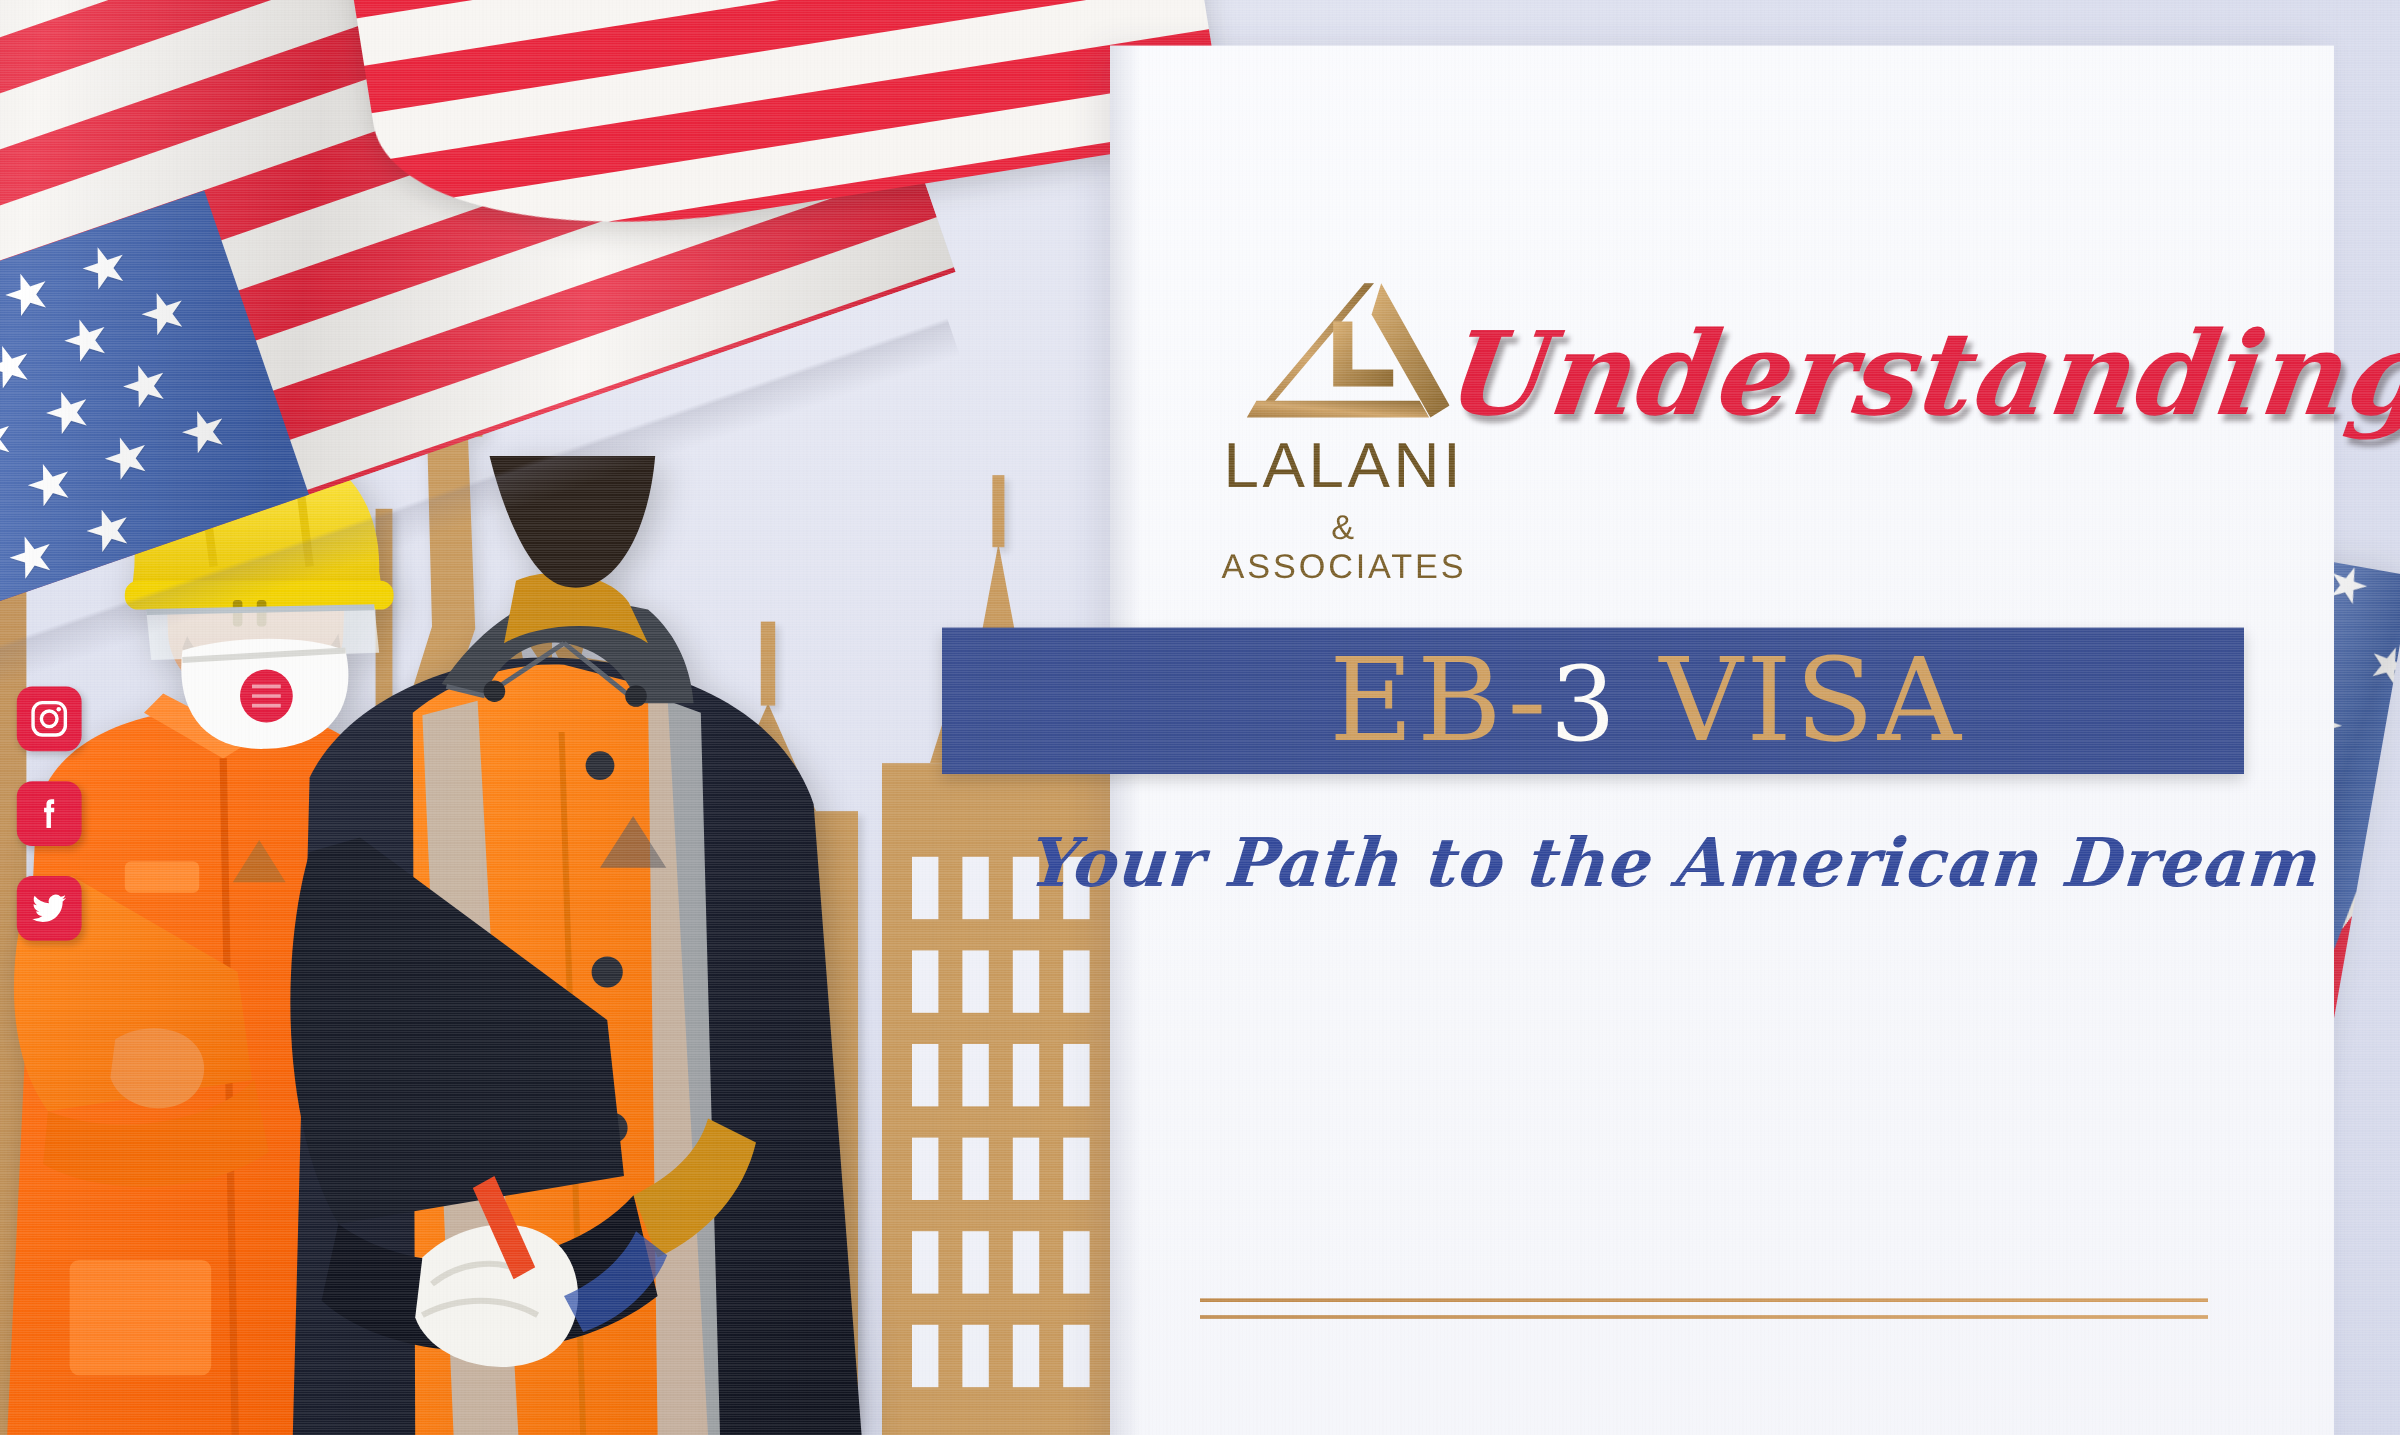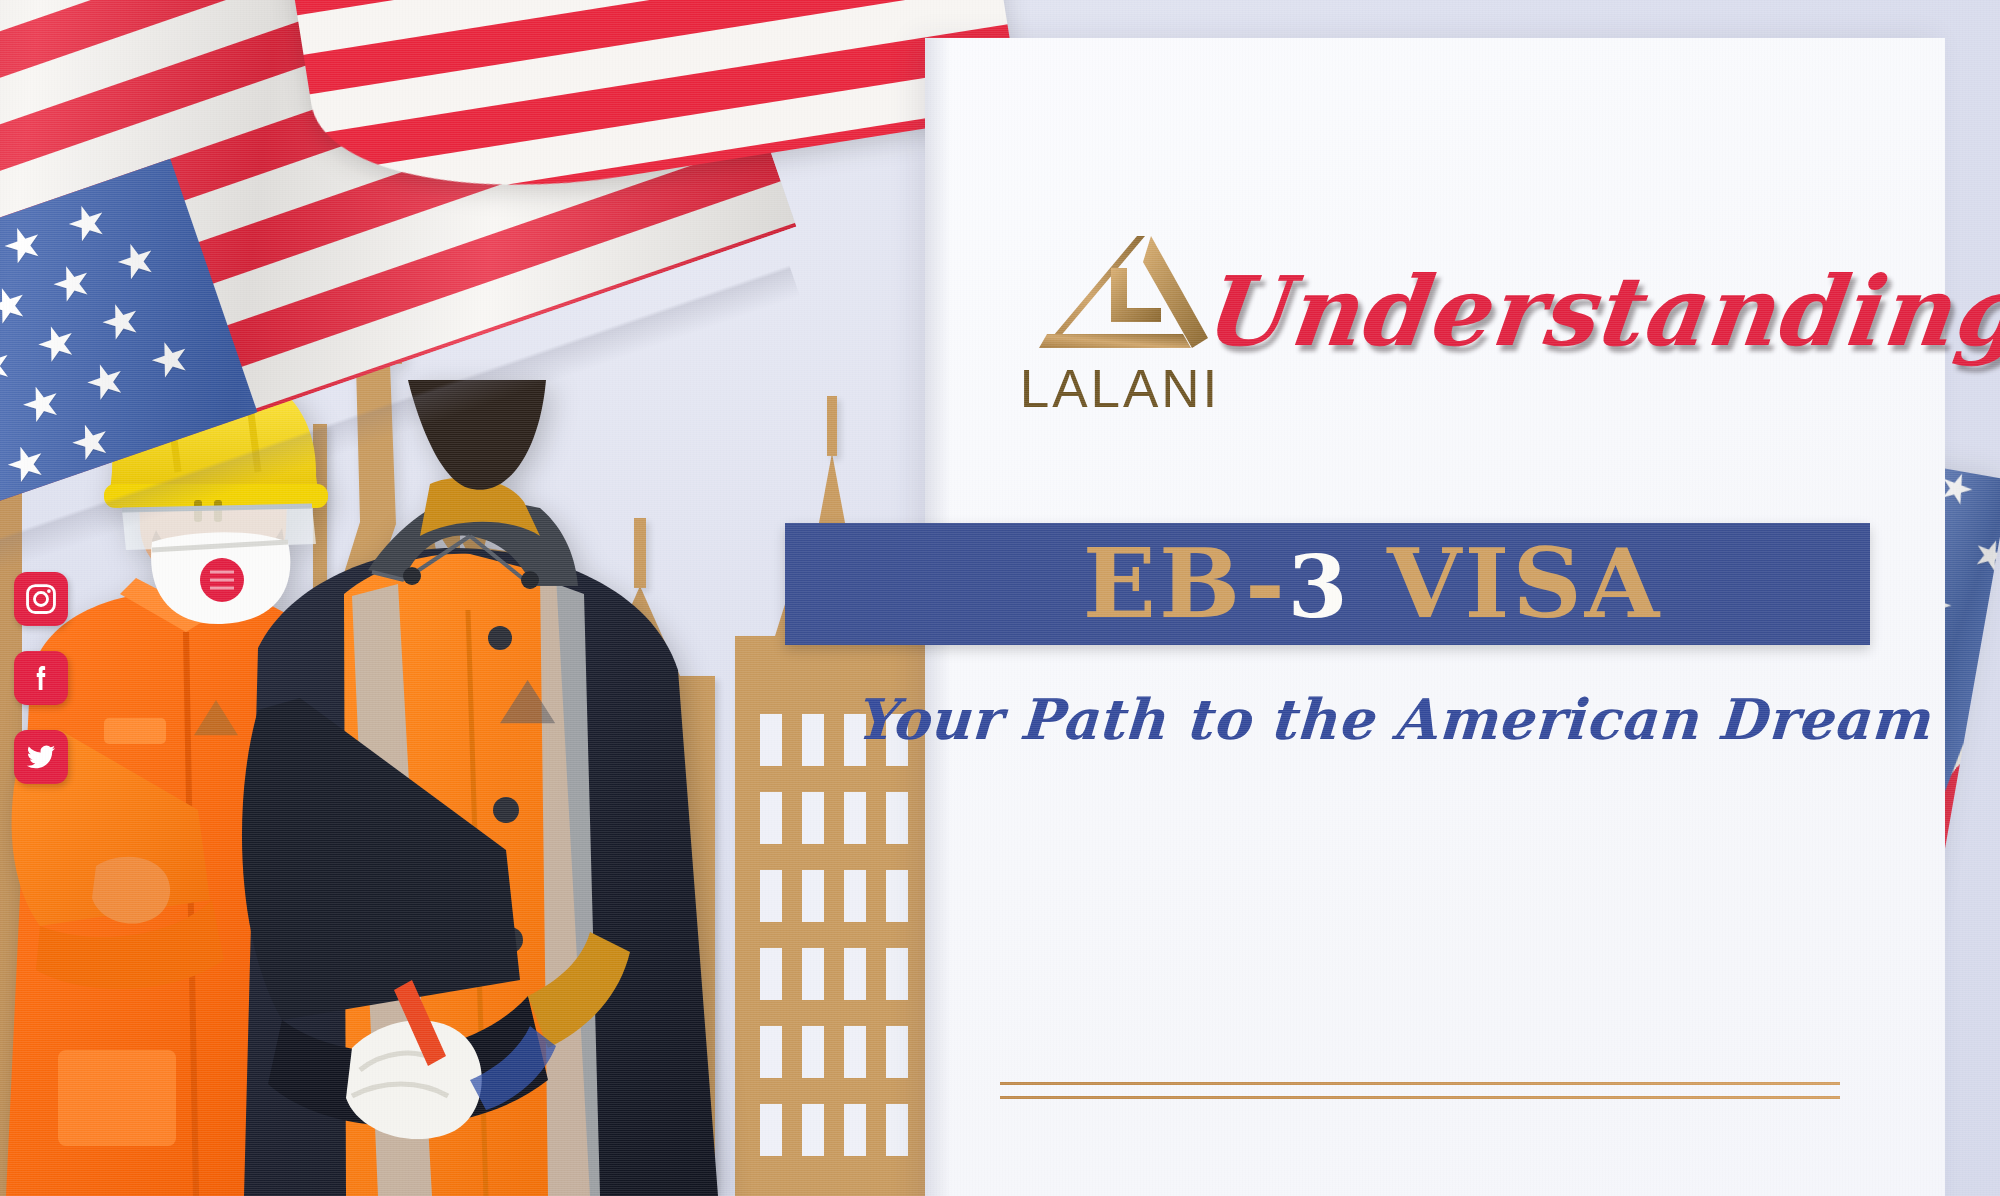"& ASSOCIATES" div.logo-sub { html: none -> <div>&amp; ASSOCIATES</div> }
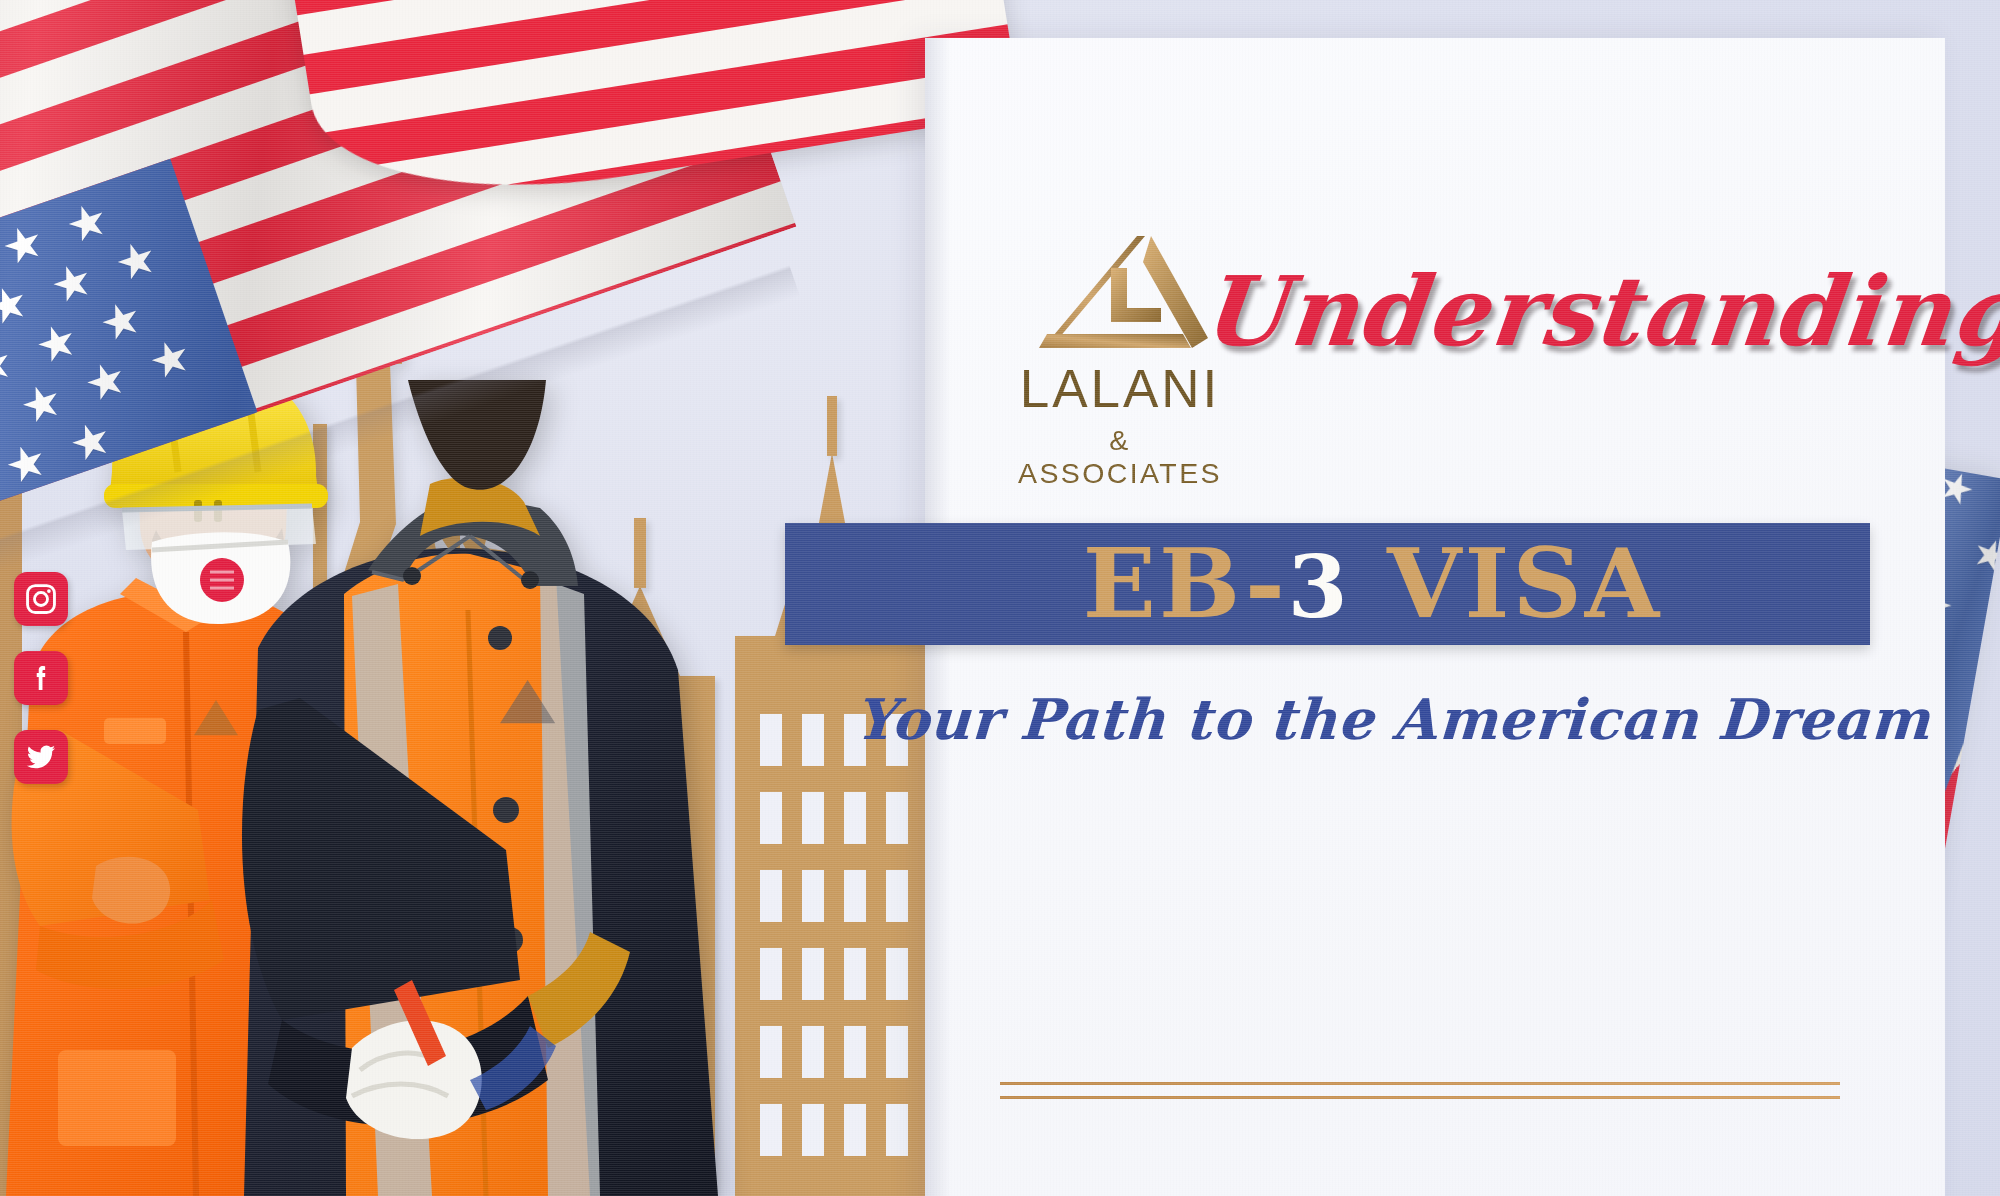"EB-3 VISA" .blue-bar .title { font-weight: 700 -> 400 }
